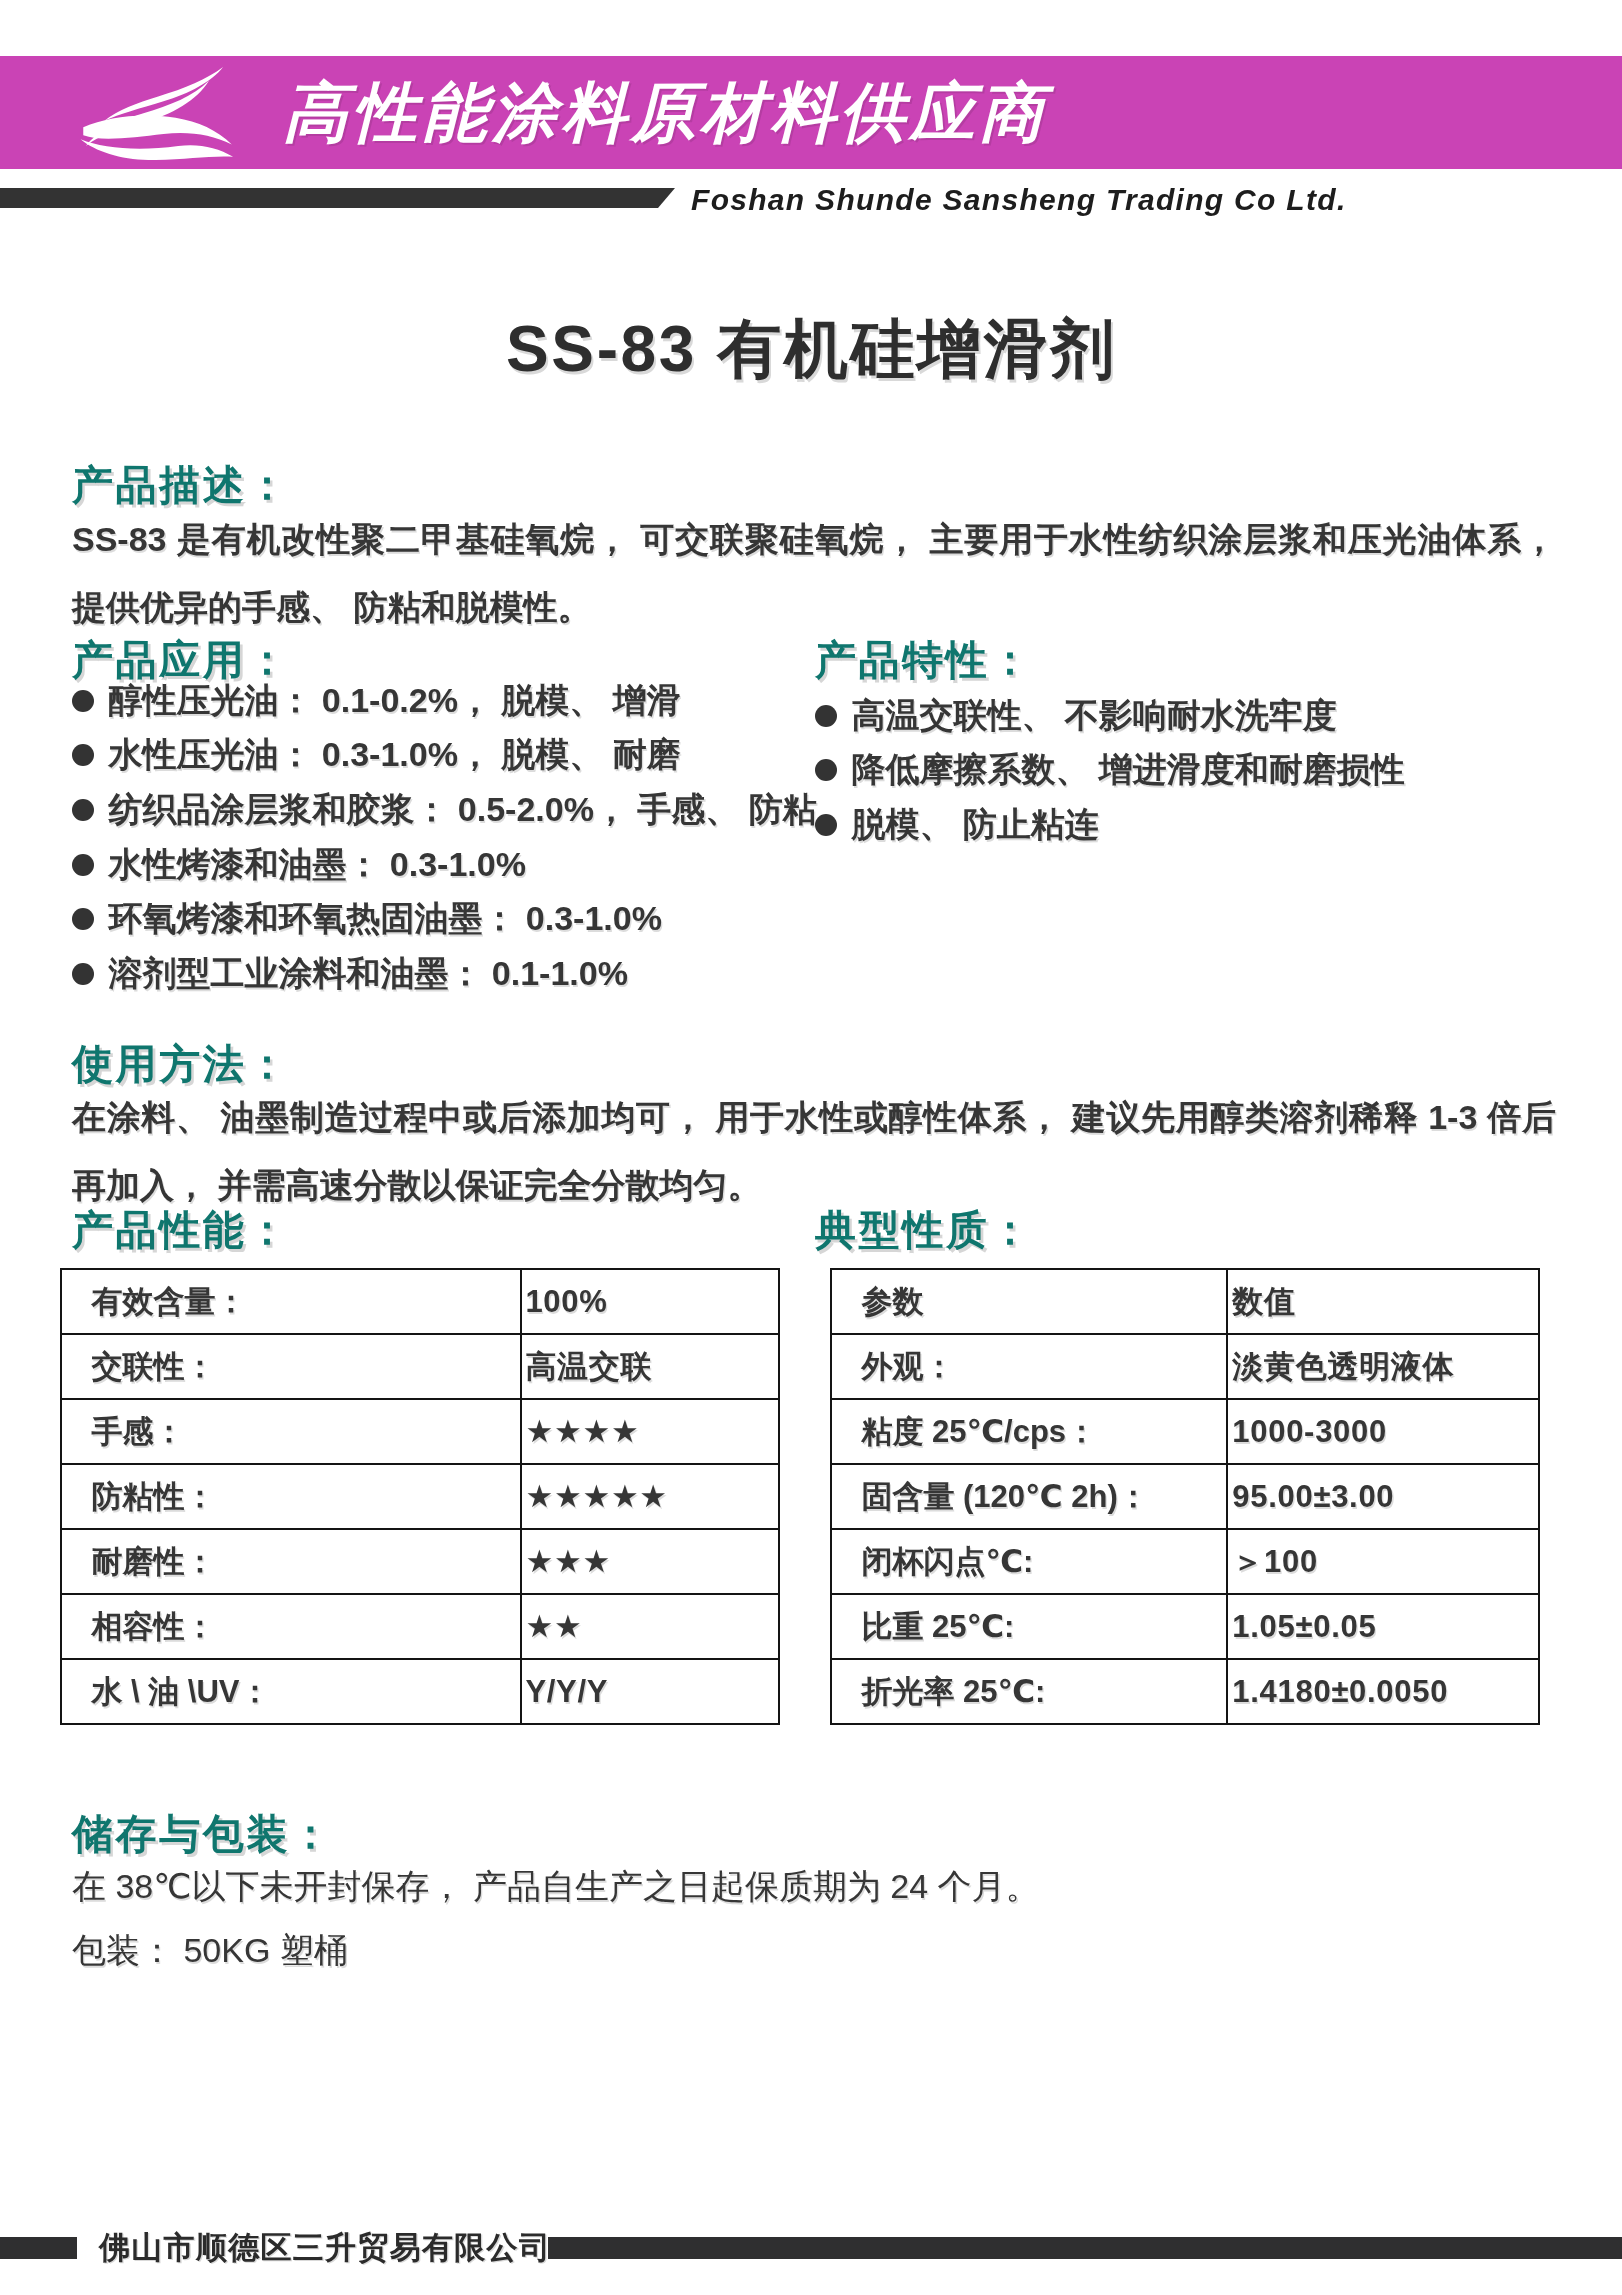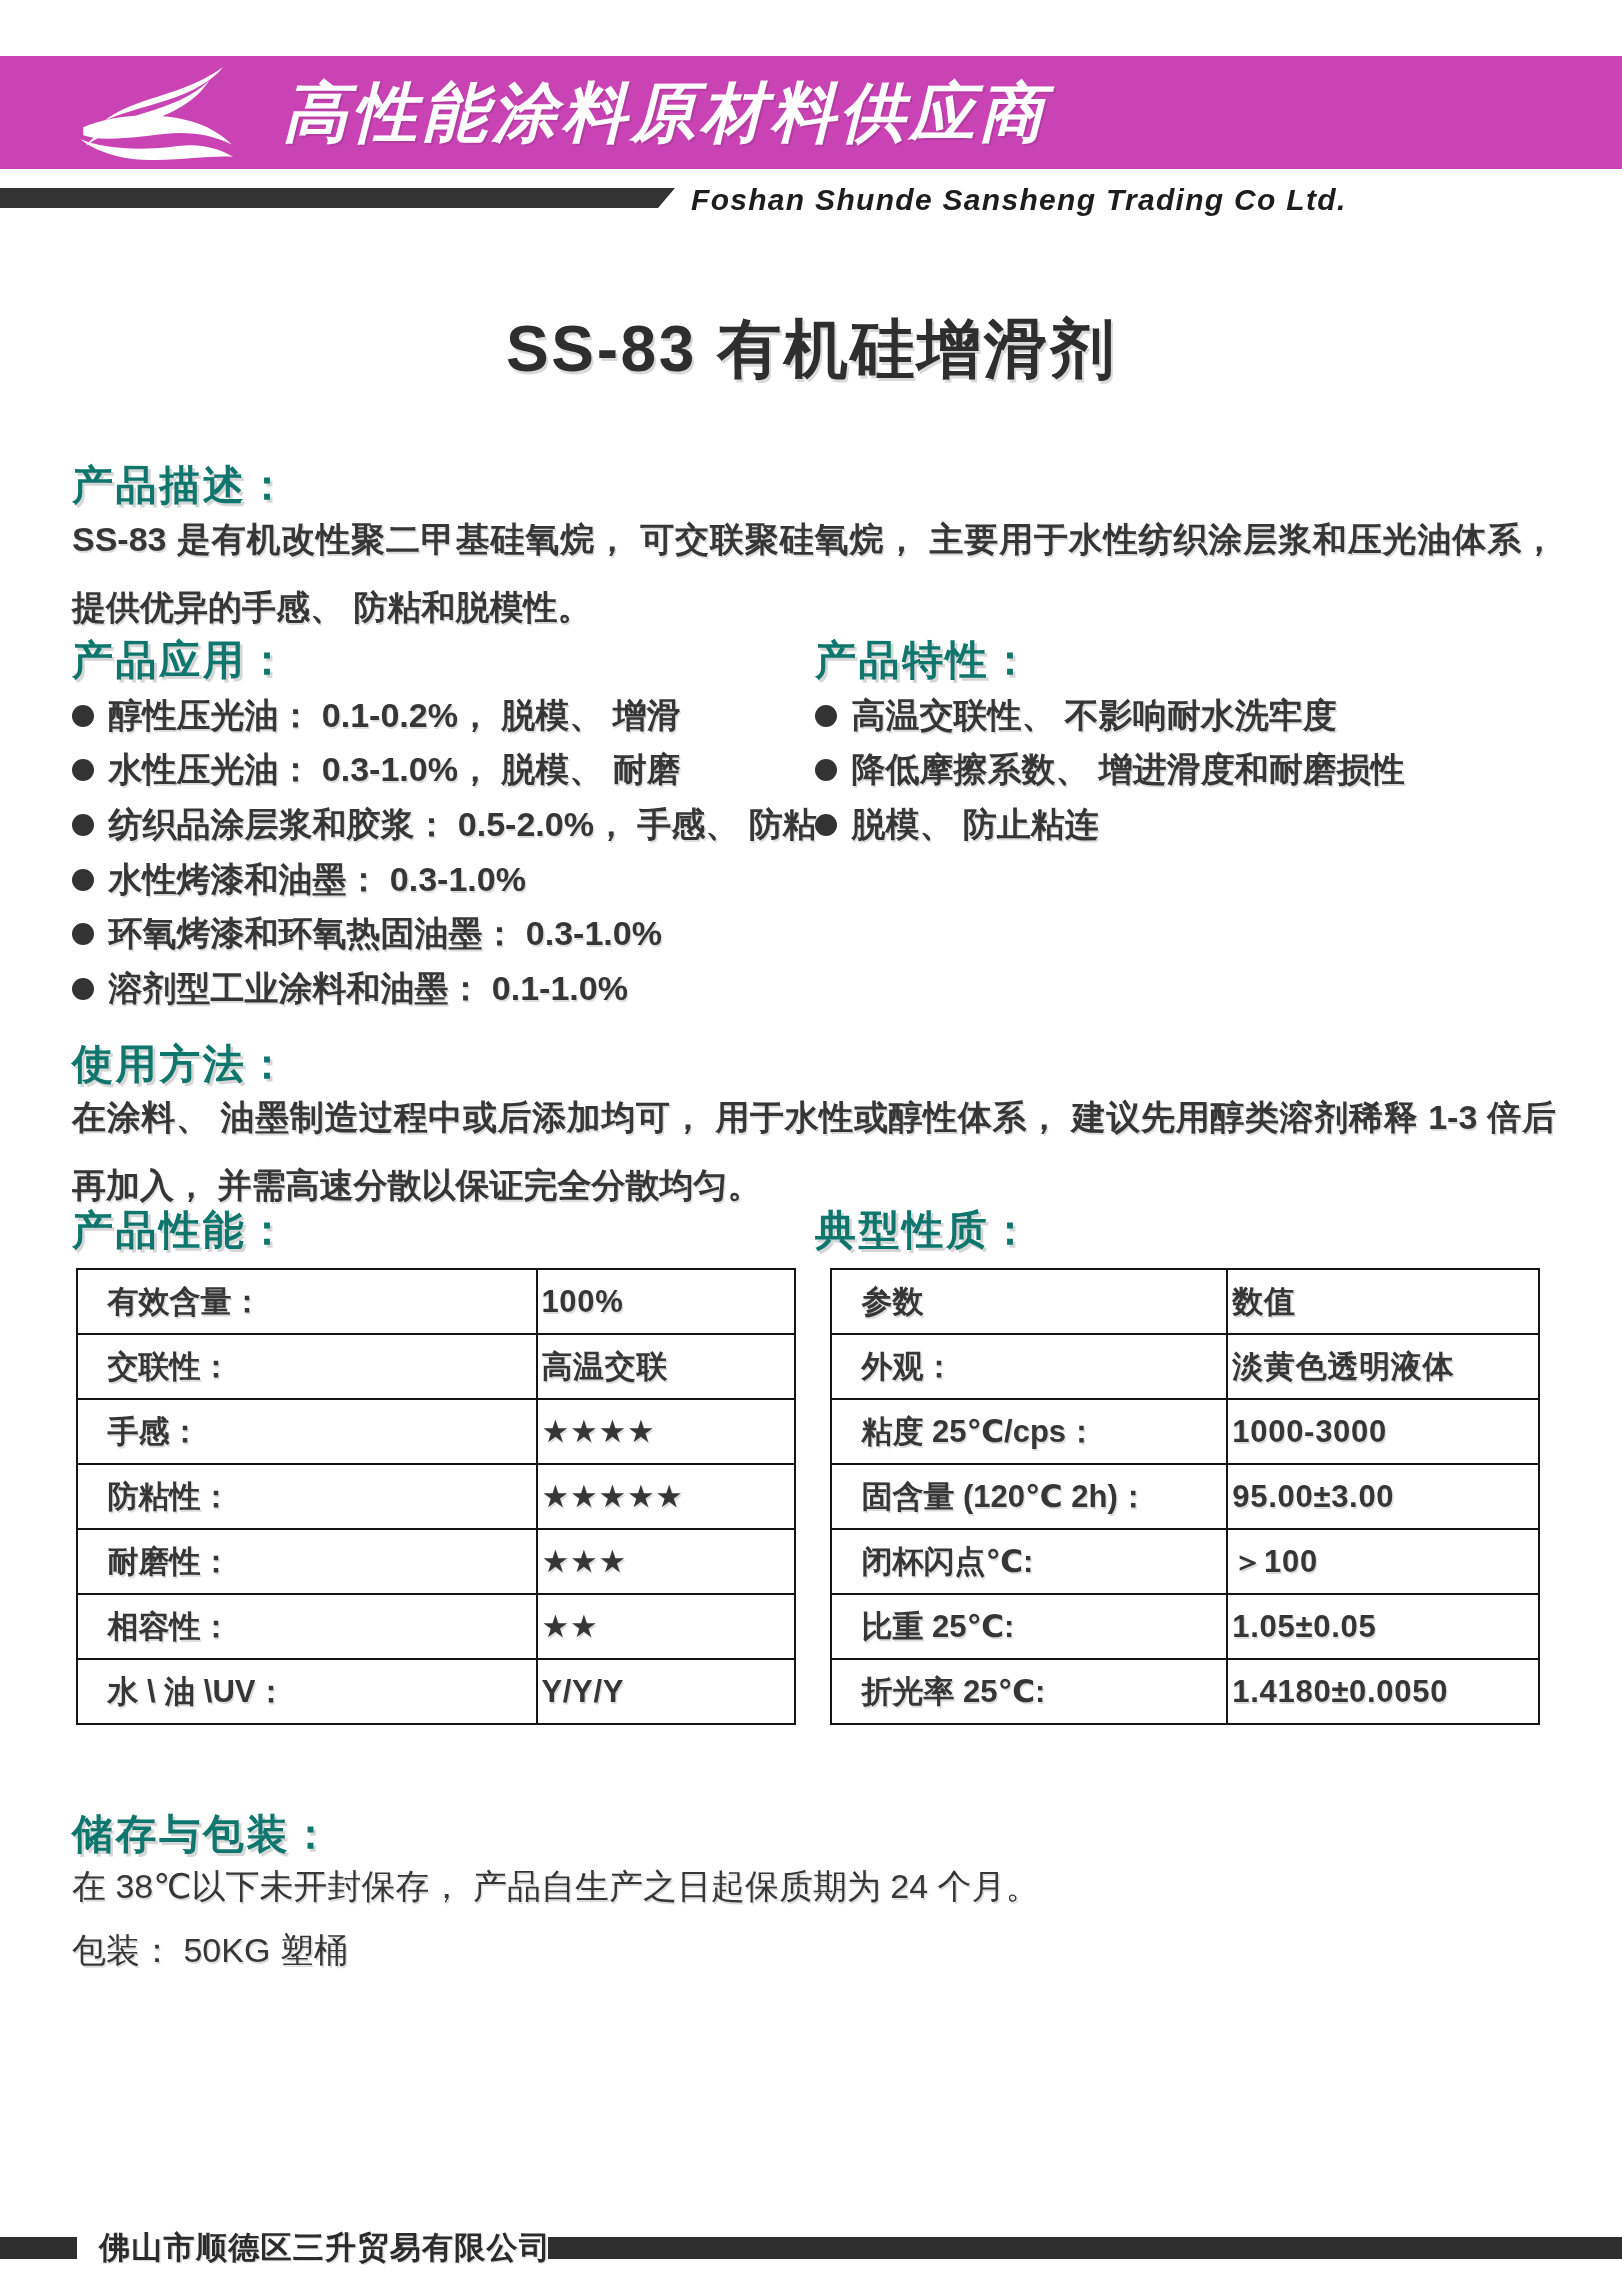"醇性压光油： 0.1-0.2%， 脱模、 增滑" ul.bullets { top: 695px -> 680px }
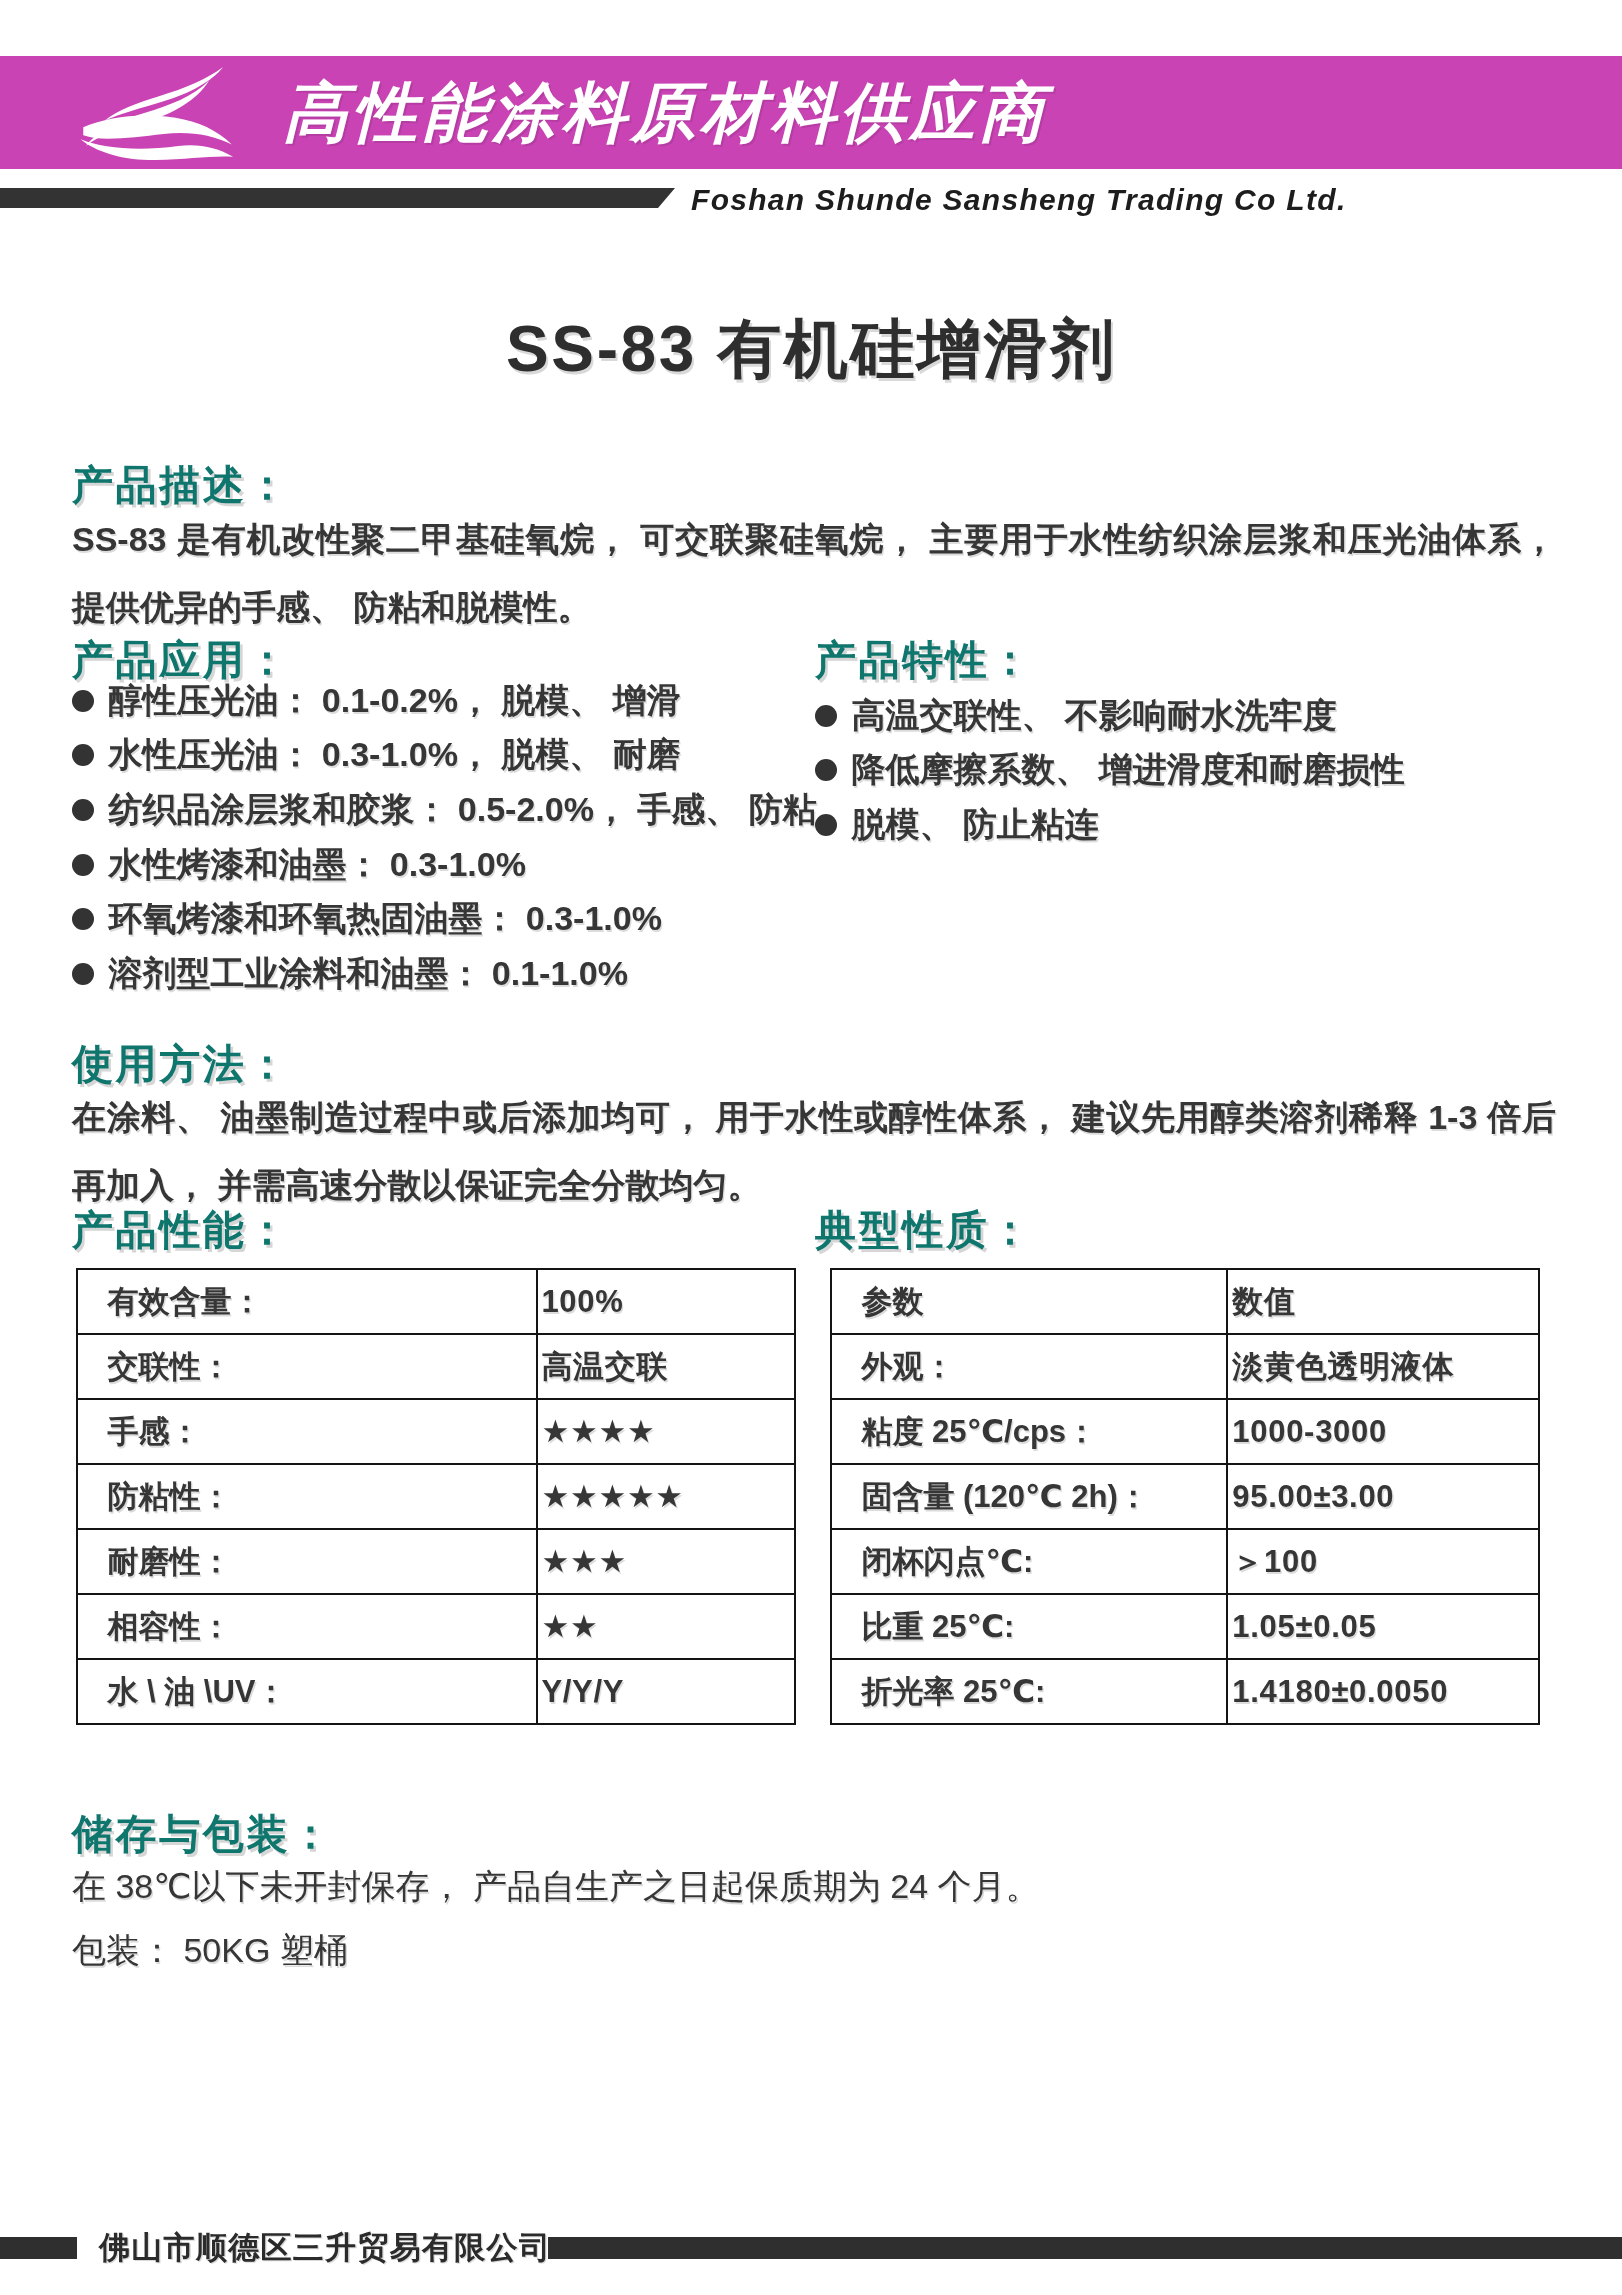"有效含量：" table.spec { left: 76px -> 60px }
